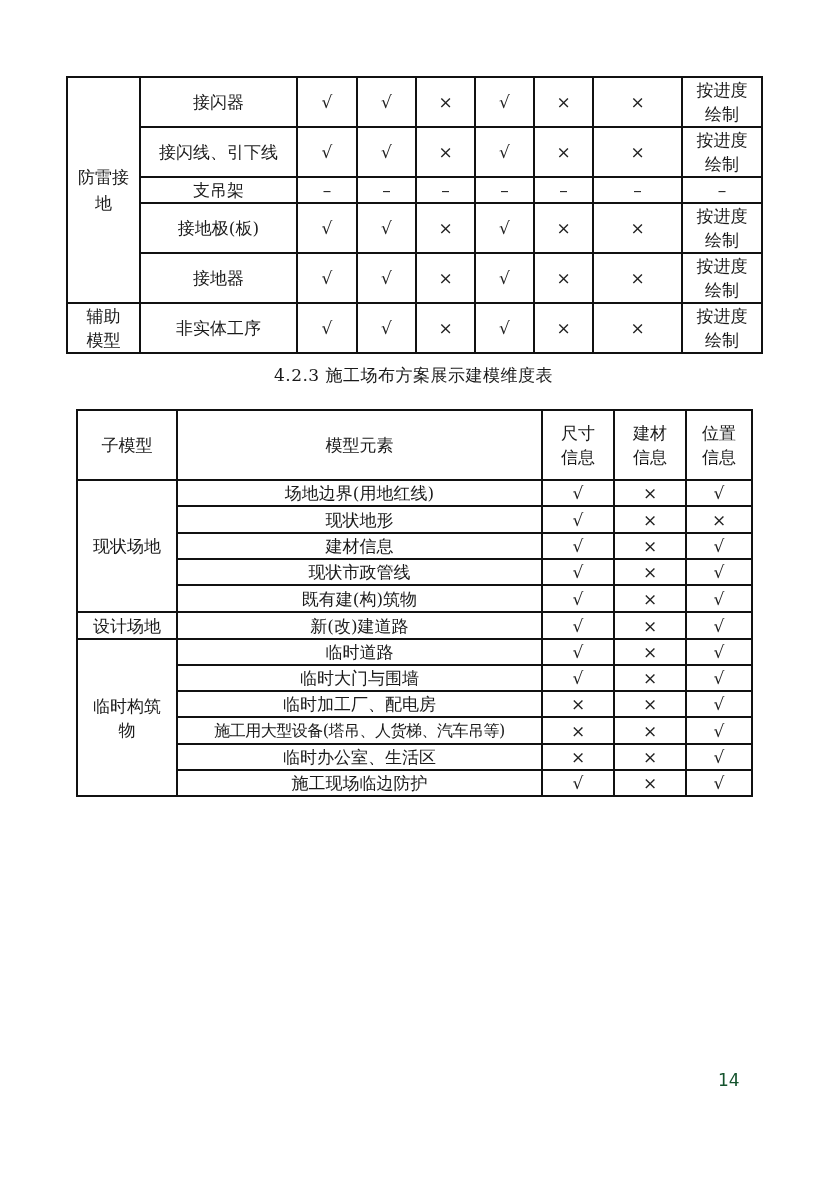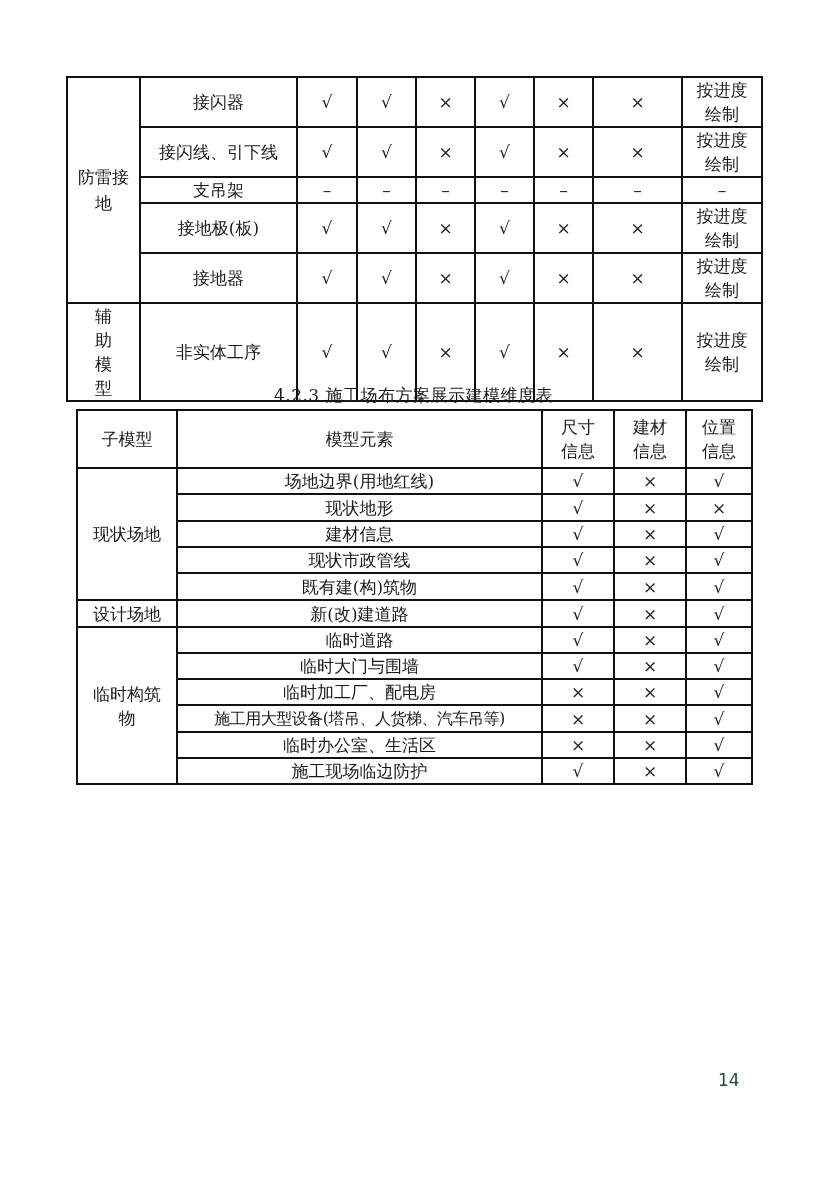"辅助模型" td { padding: 0 20px -> 0 12px }
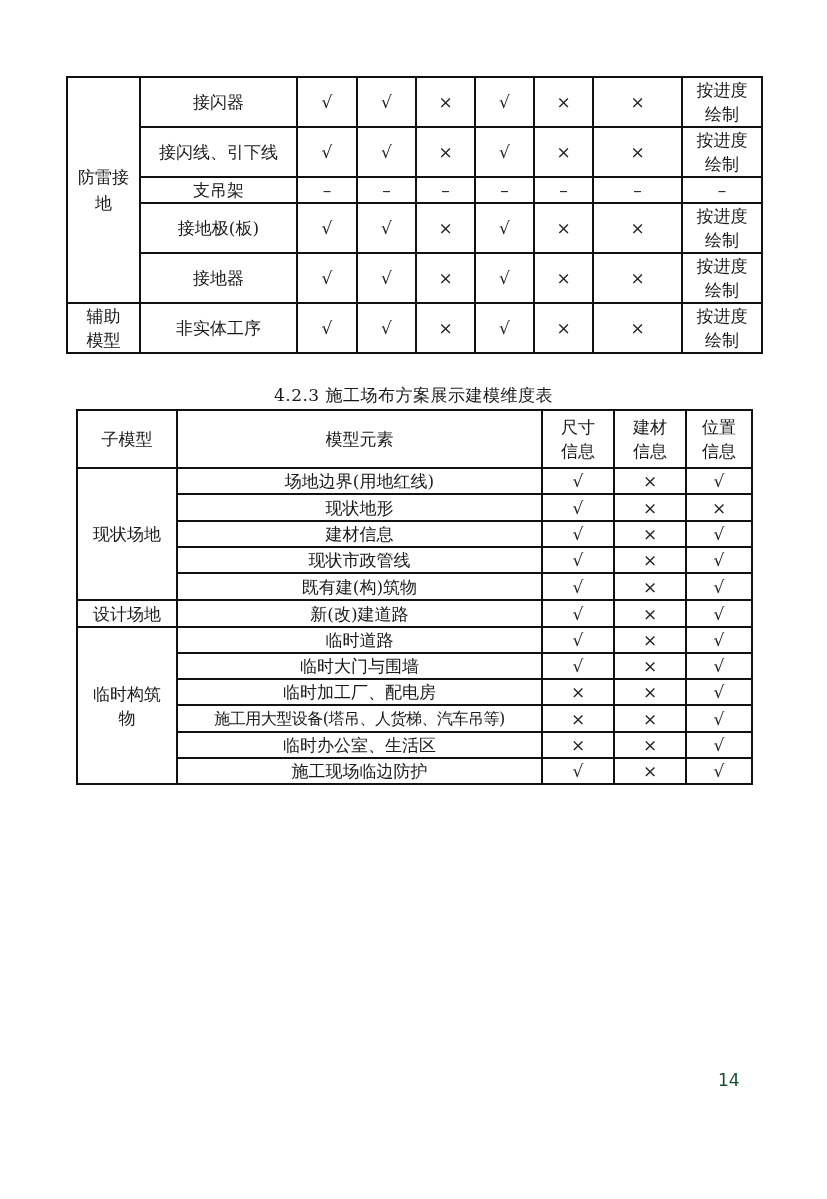"4.2.3 施工场布方案展示建模维度表" .caption { top: 384px -> 364px }
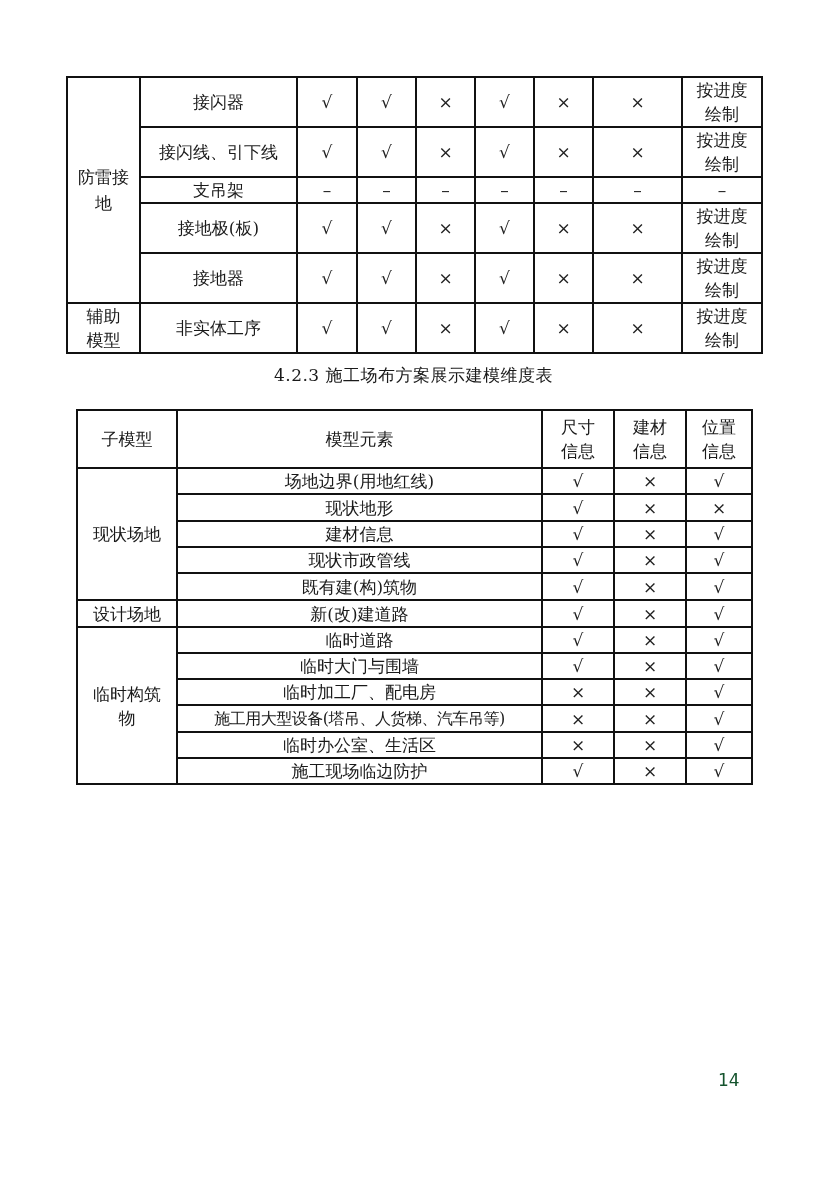"位置信息" th { padding: 4px 10px -> 10px 10px }
